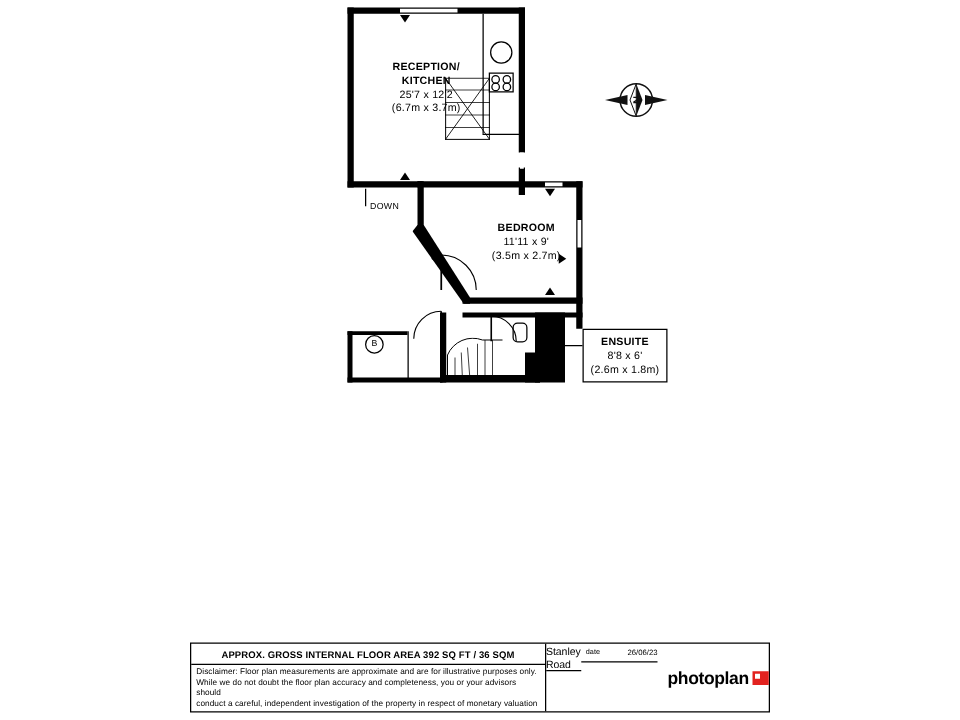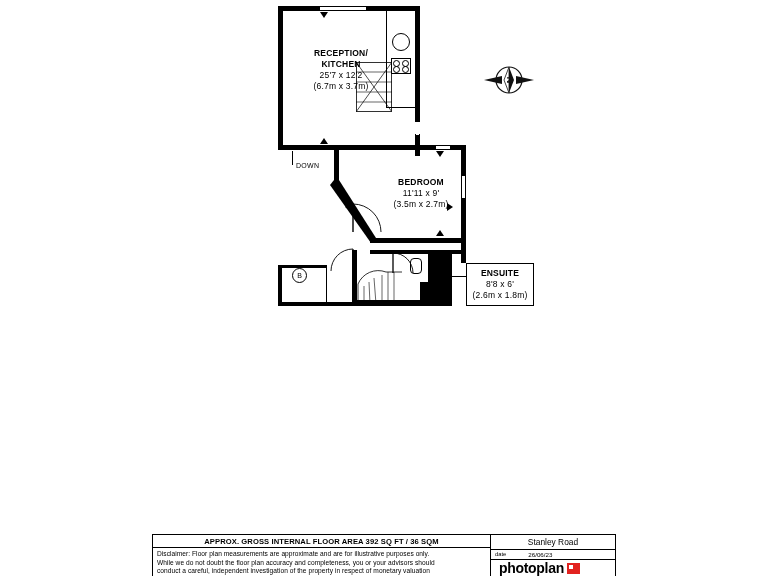"APPROX. GROSS INTERNAL FLOOR AREA" .infobox { height: 43px -> 56px; margin-top: 20px -> none }
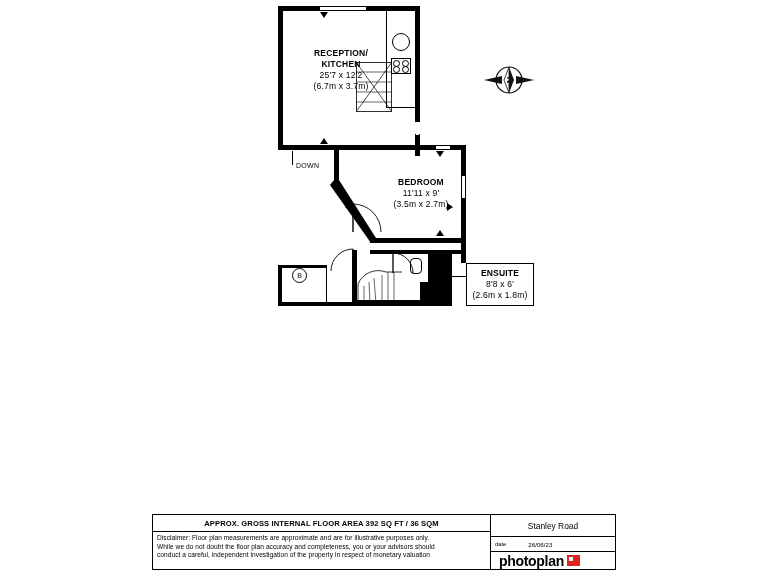"Stanley Road" .info-right { flex-direction: column -> row }
